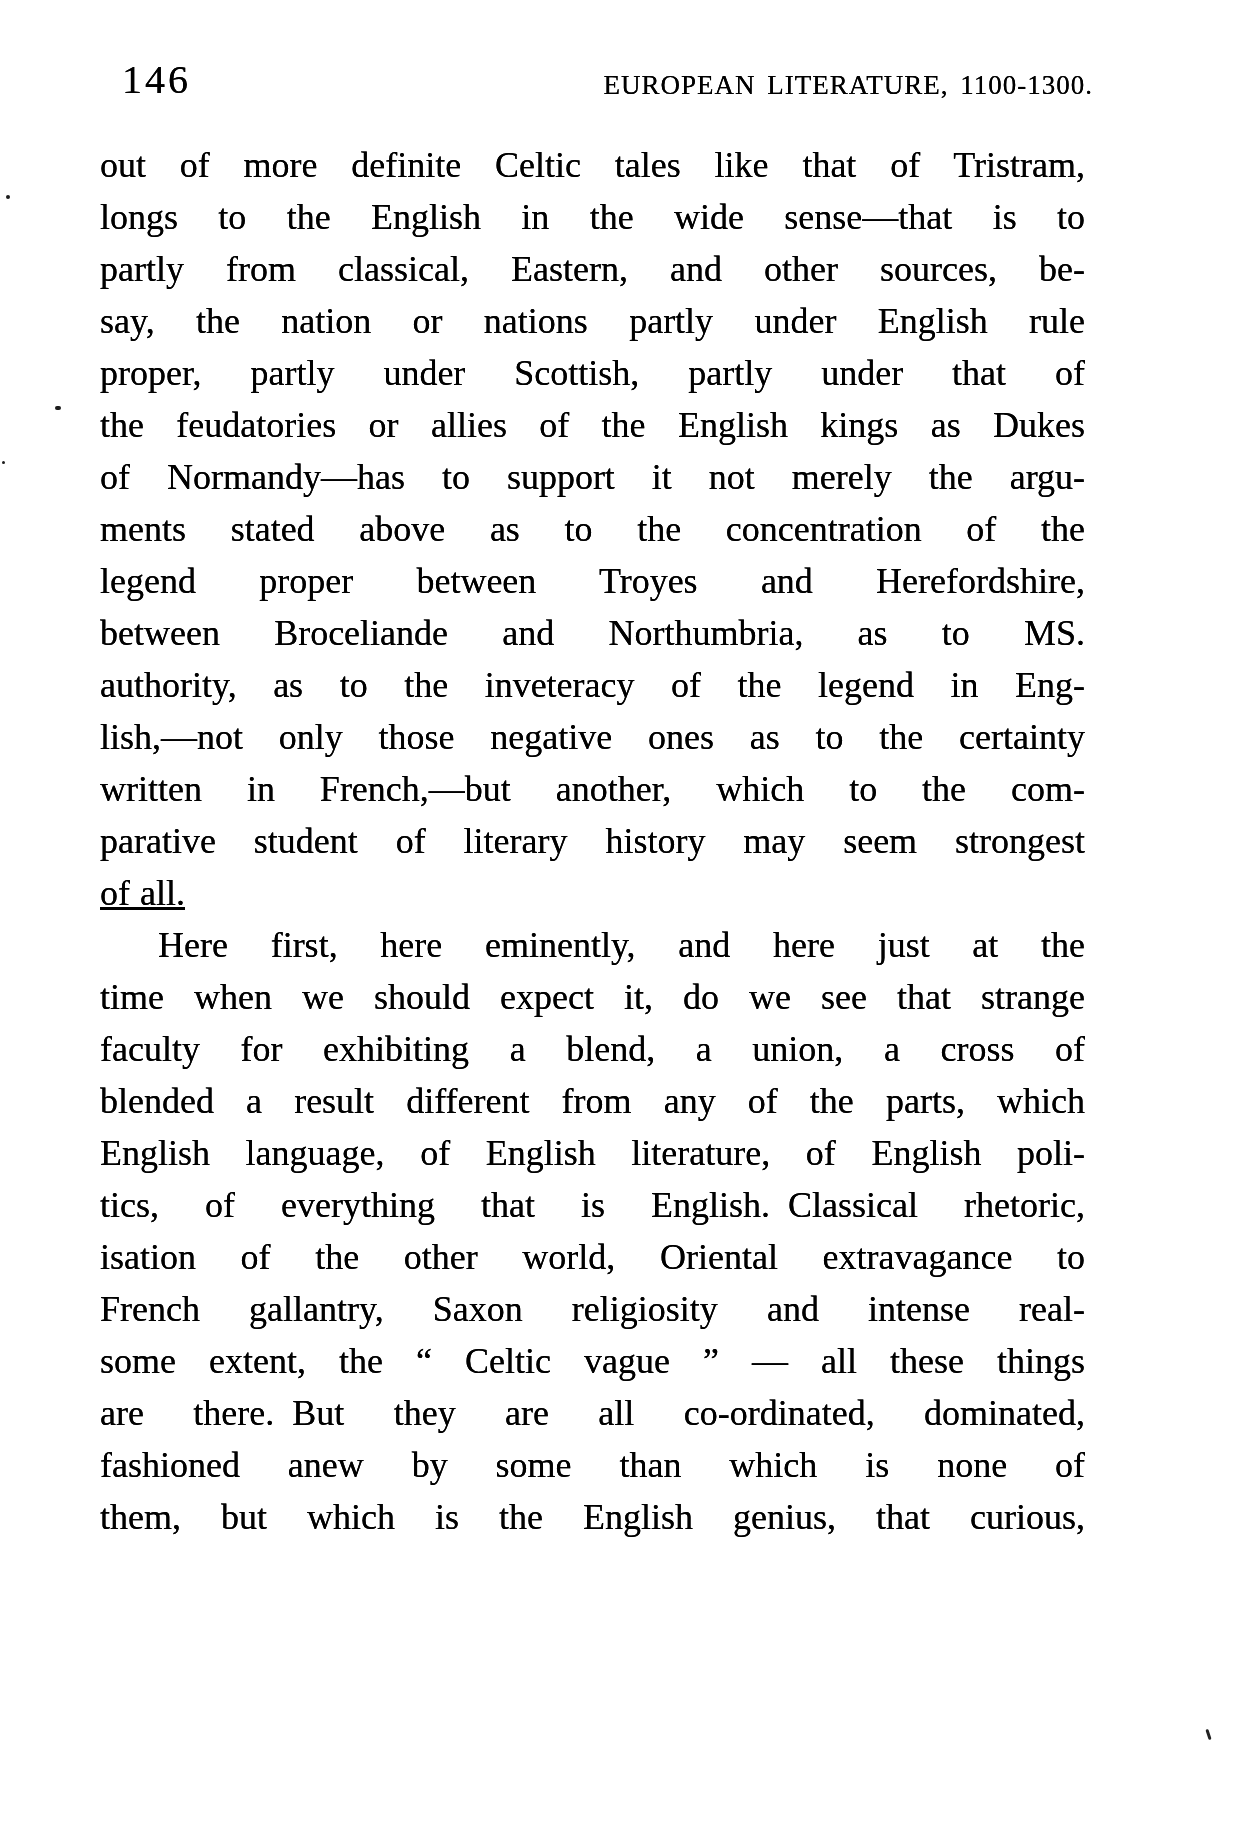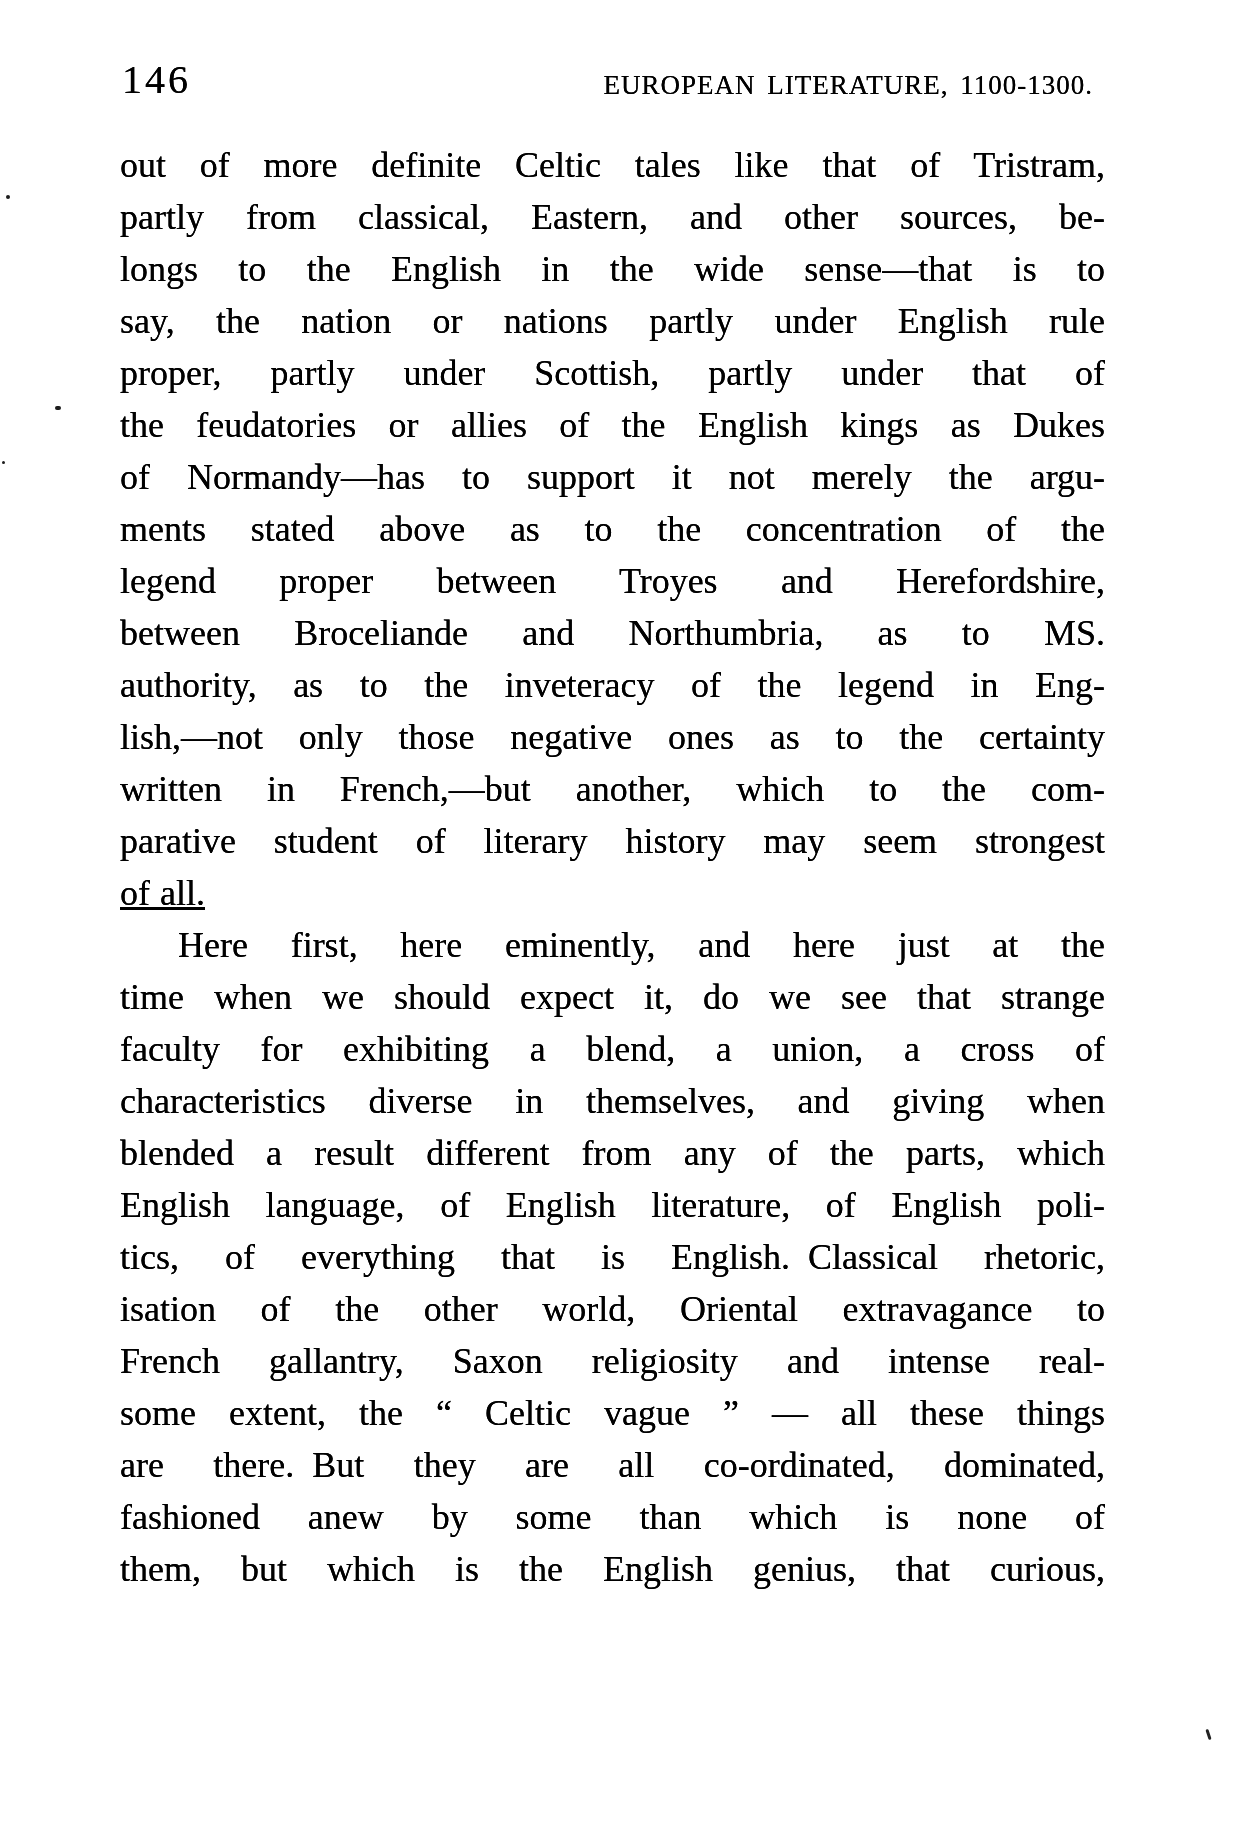"out of more definite Celtic" .text-block { left: 120px -> 100px }
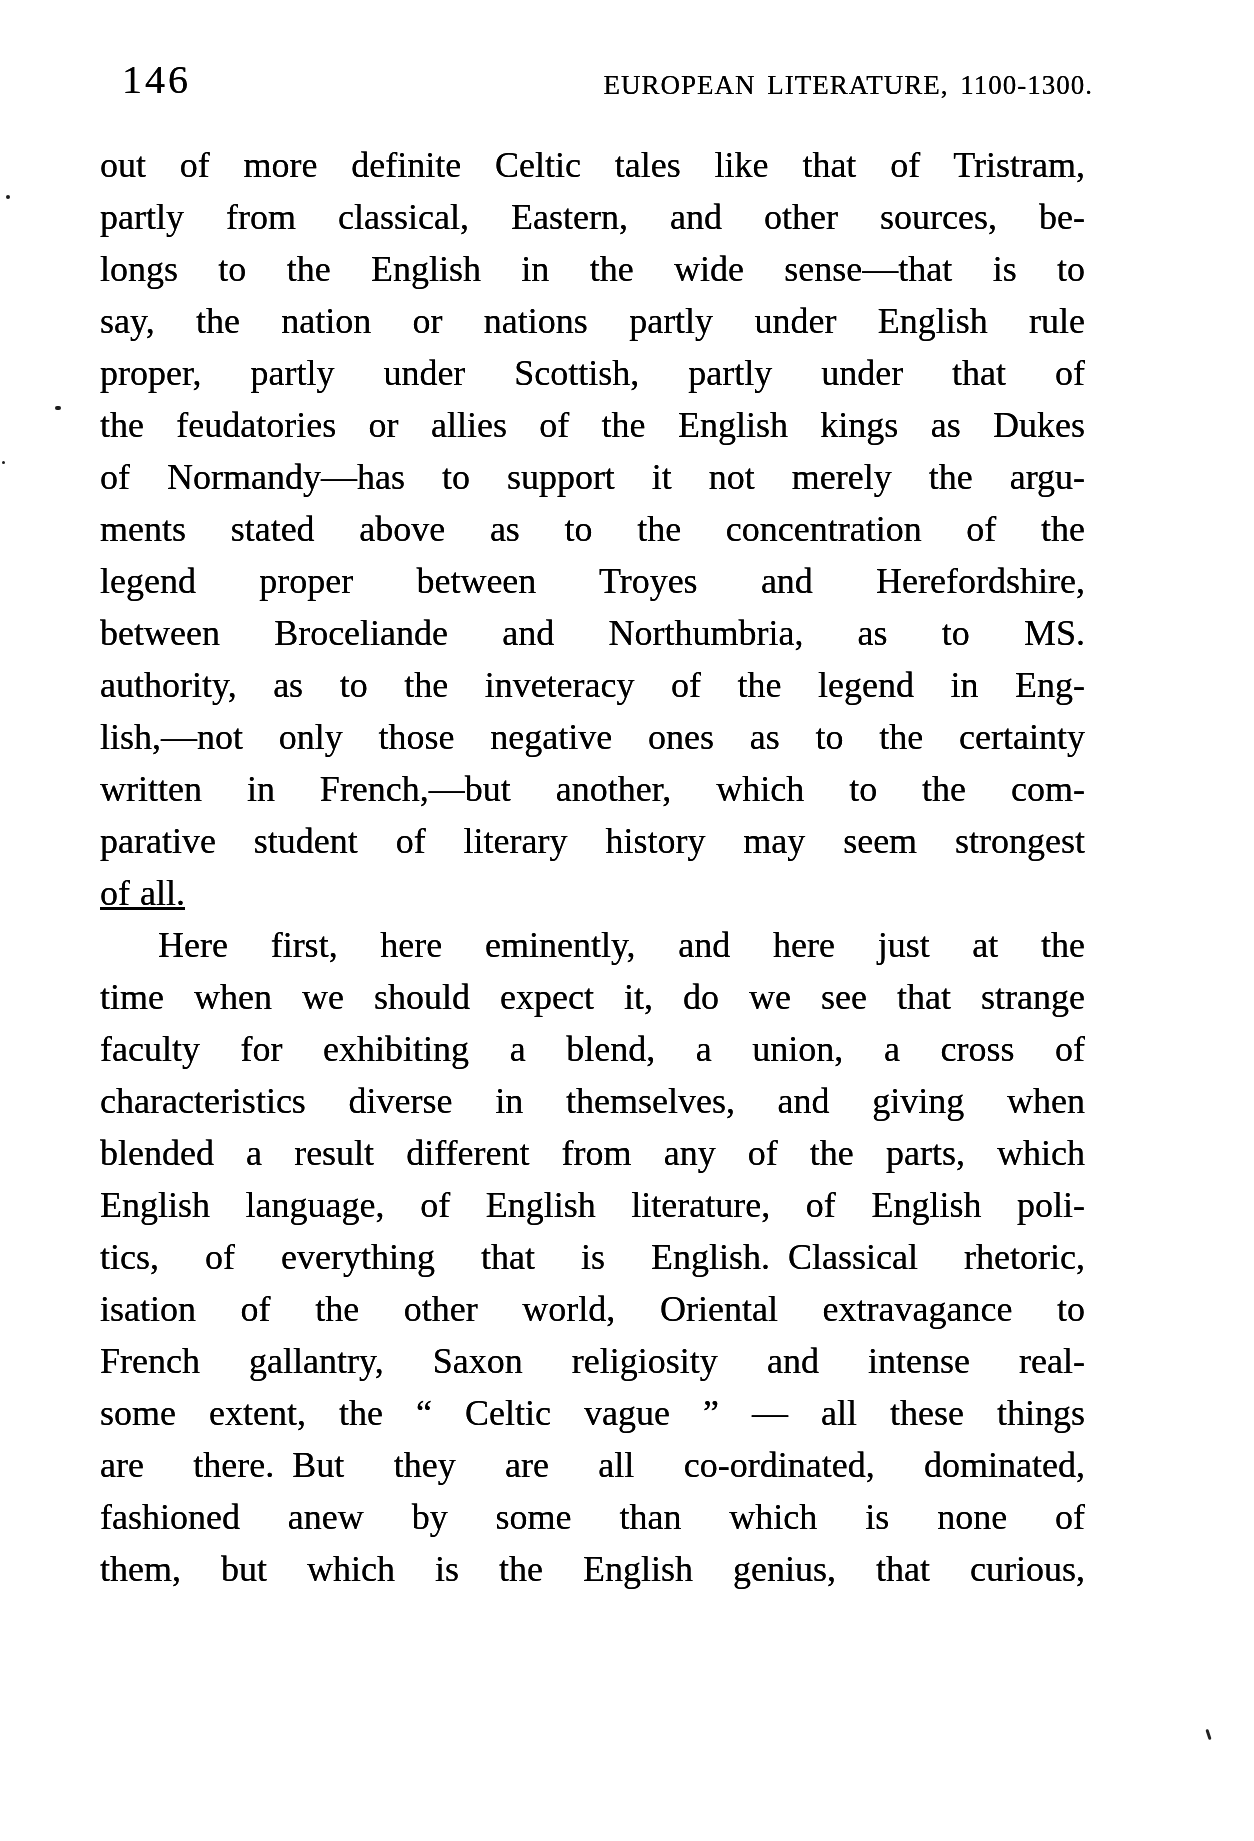"partly from classical, Eastern, and" div.line { order: before "longs to the English in" -> after "longs to the English in" }
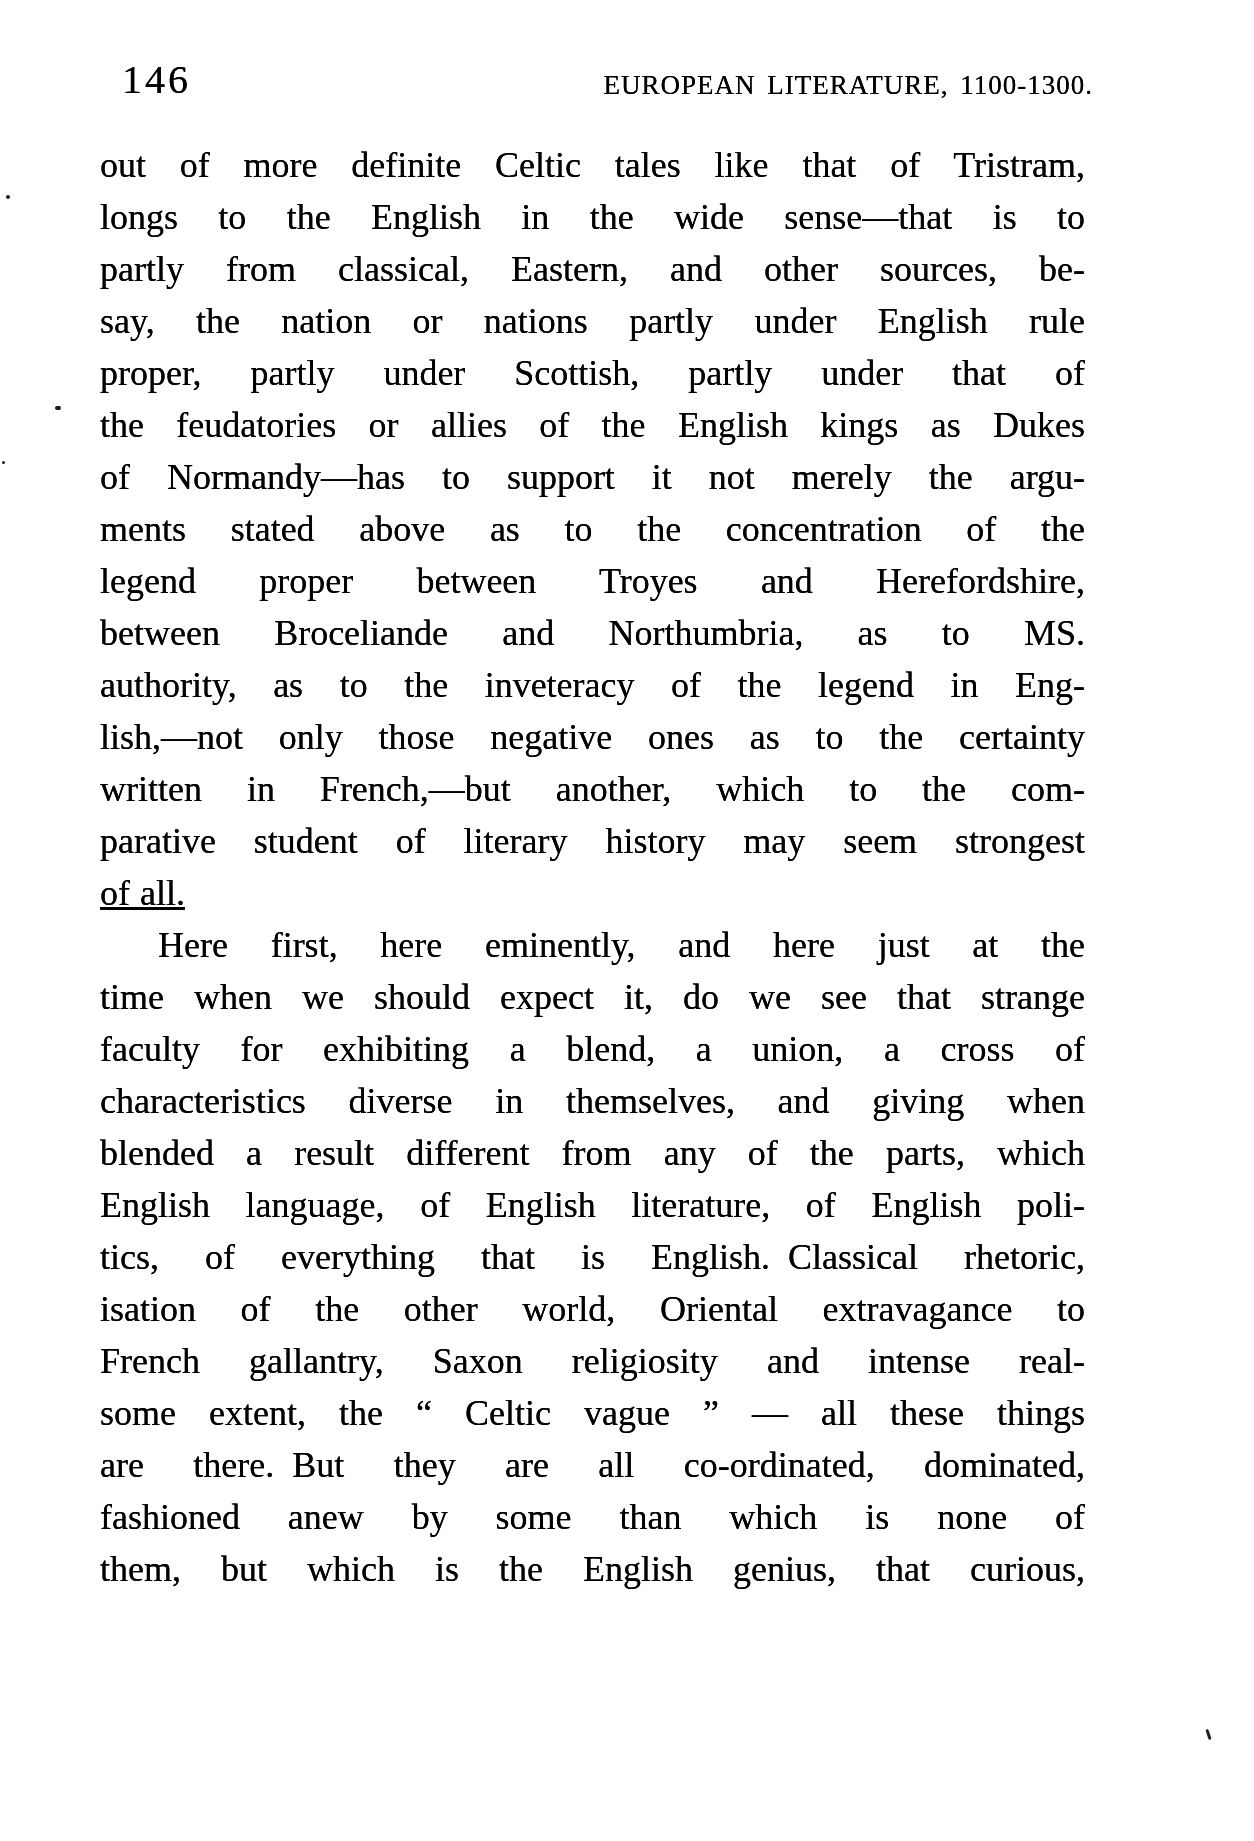"characteristics diverse in themselves," div.line { html: <div>characteristics diverse in themselves, and giving when</div> -> none }
